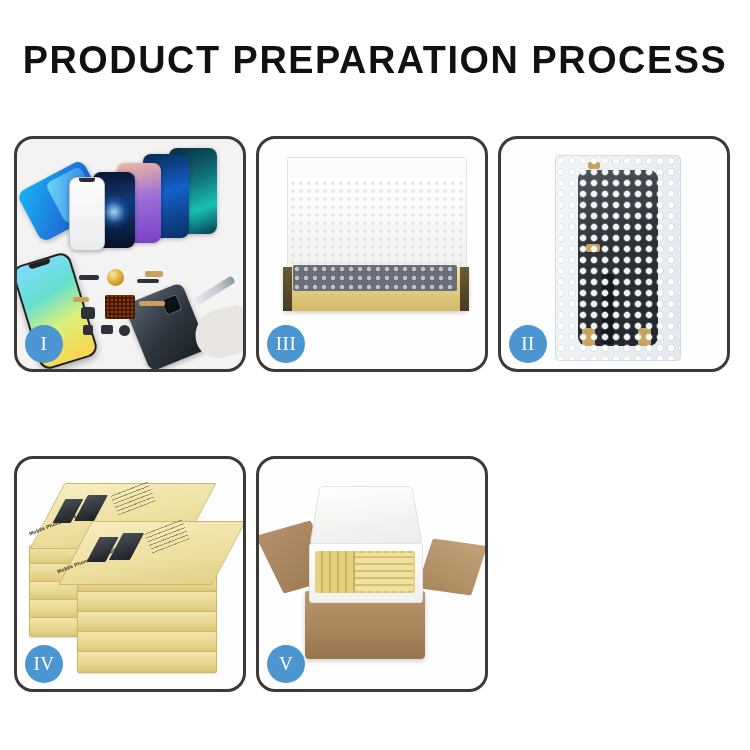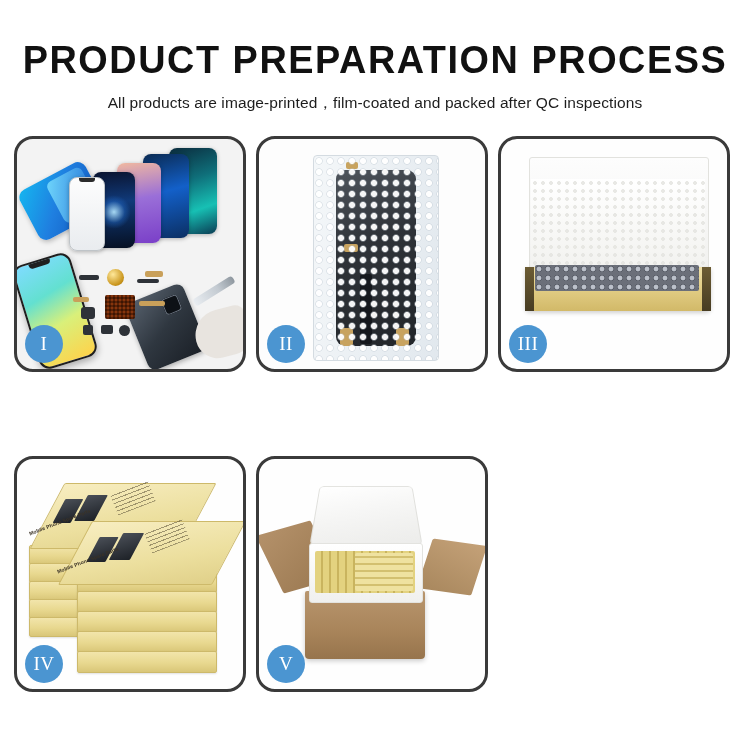"All products are" p.subtitle { html: <p>All products are image-printed，film-coated and packed after QC inspections</p> -> none }
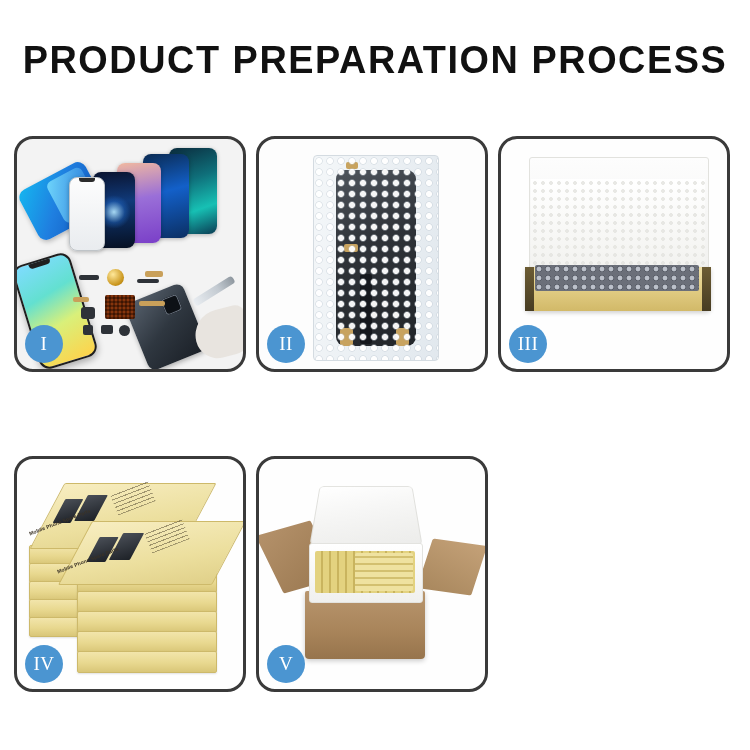"II" div.panel { order: before "III" -> after "III" }
